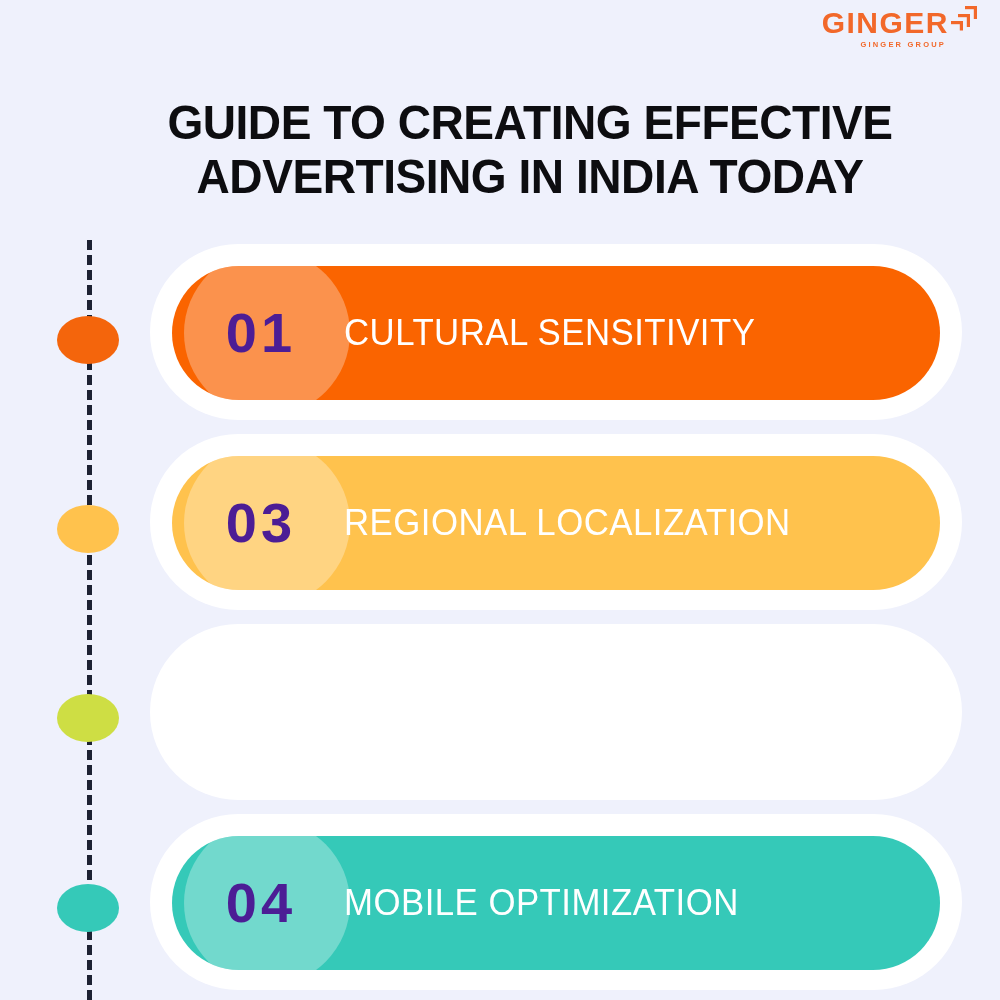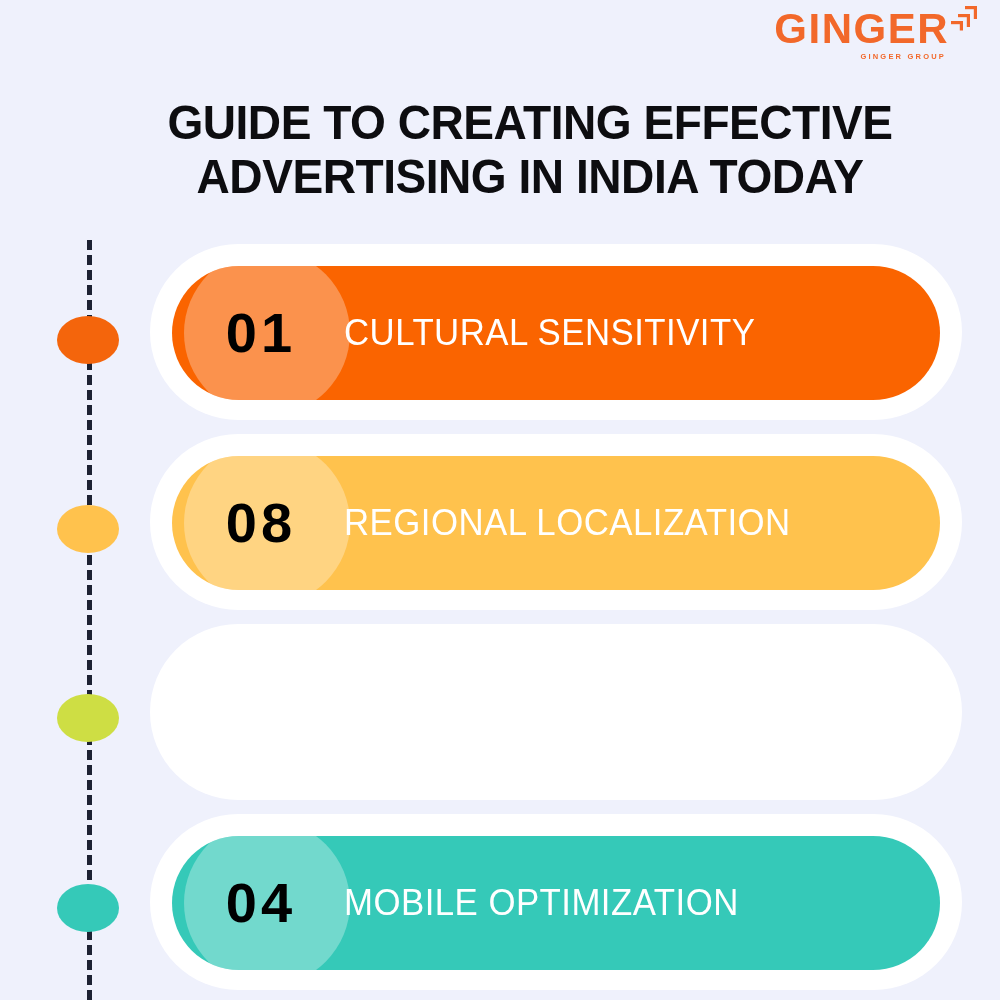"GINGER" #brand-word { font-size: 42px -> 30px }
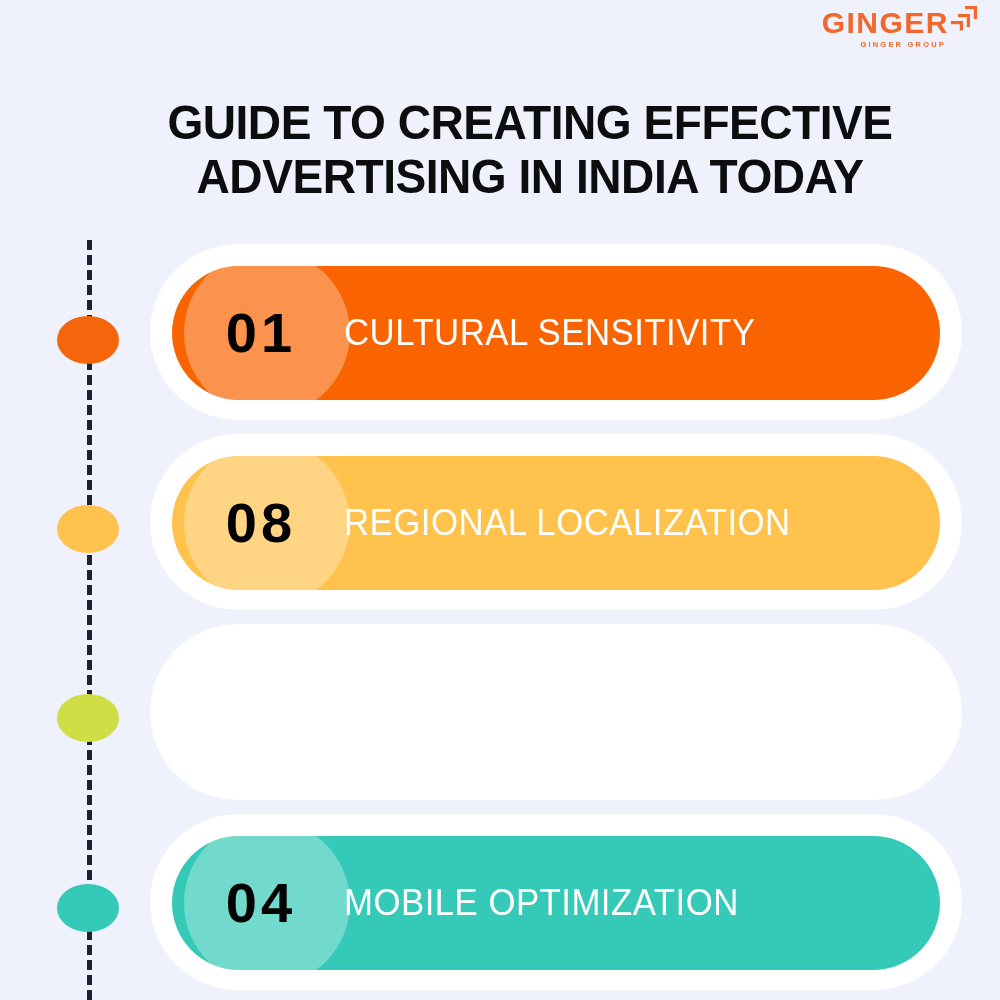"01" .step-num { color: #000000 -> #4c1d95 }
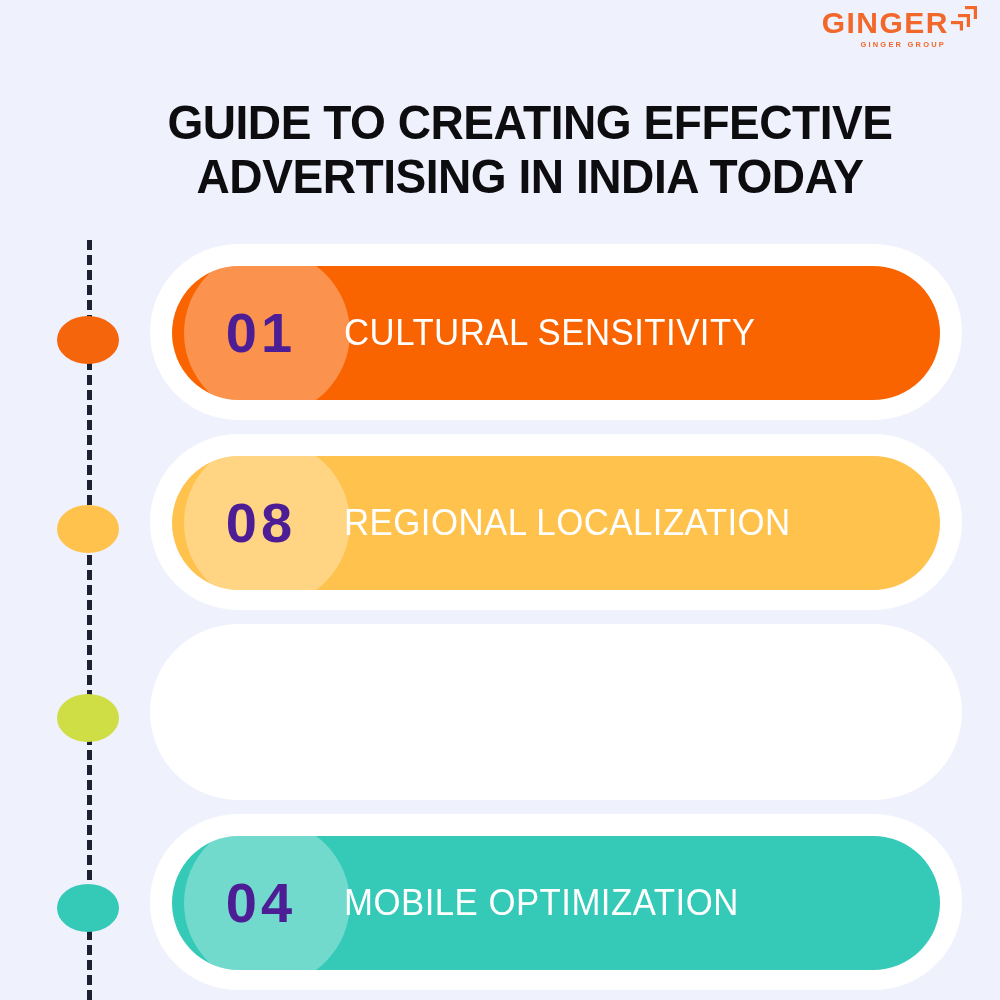"08" span.step-num { text: 08 -> 03 }
